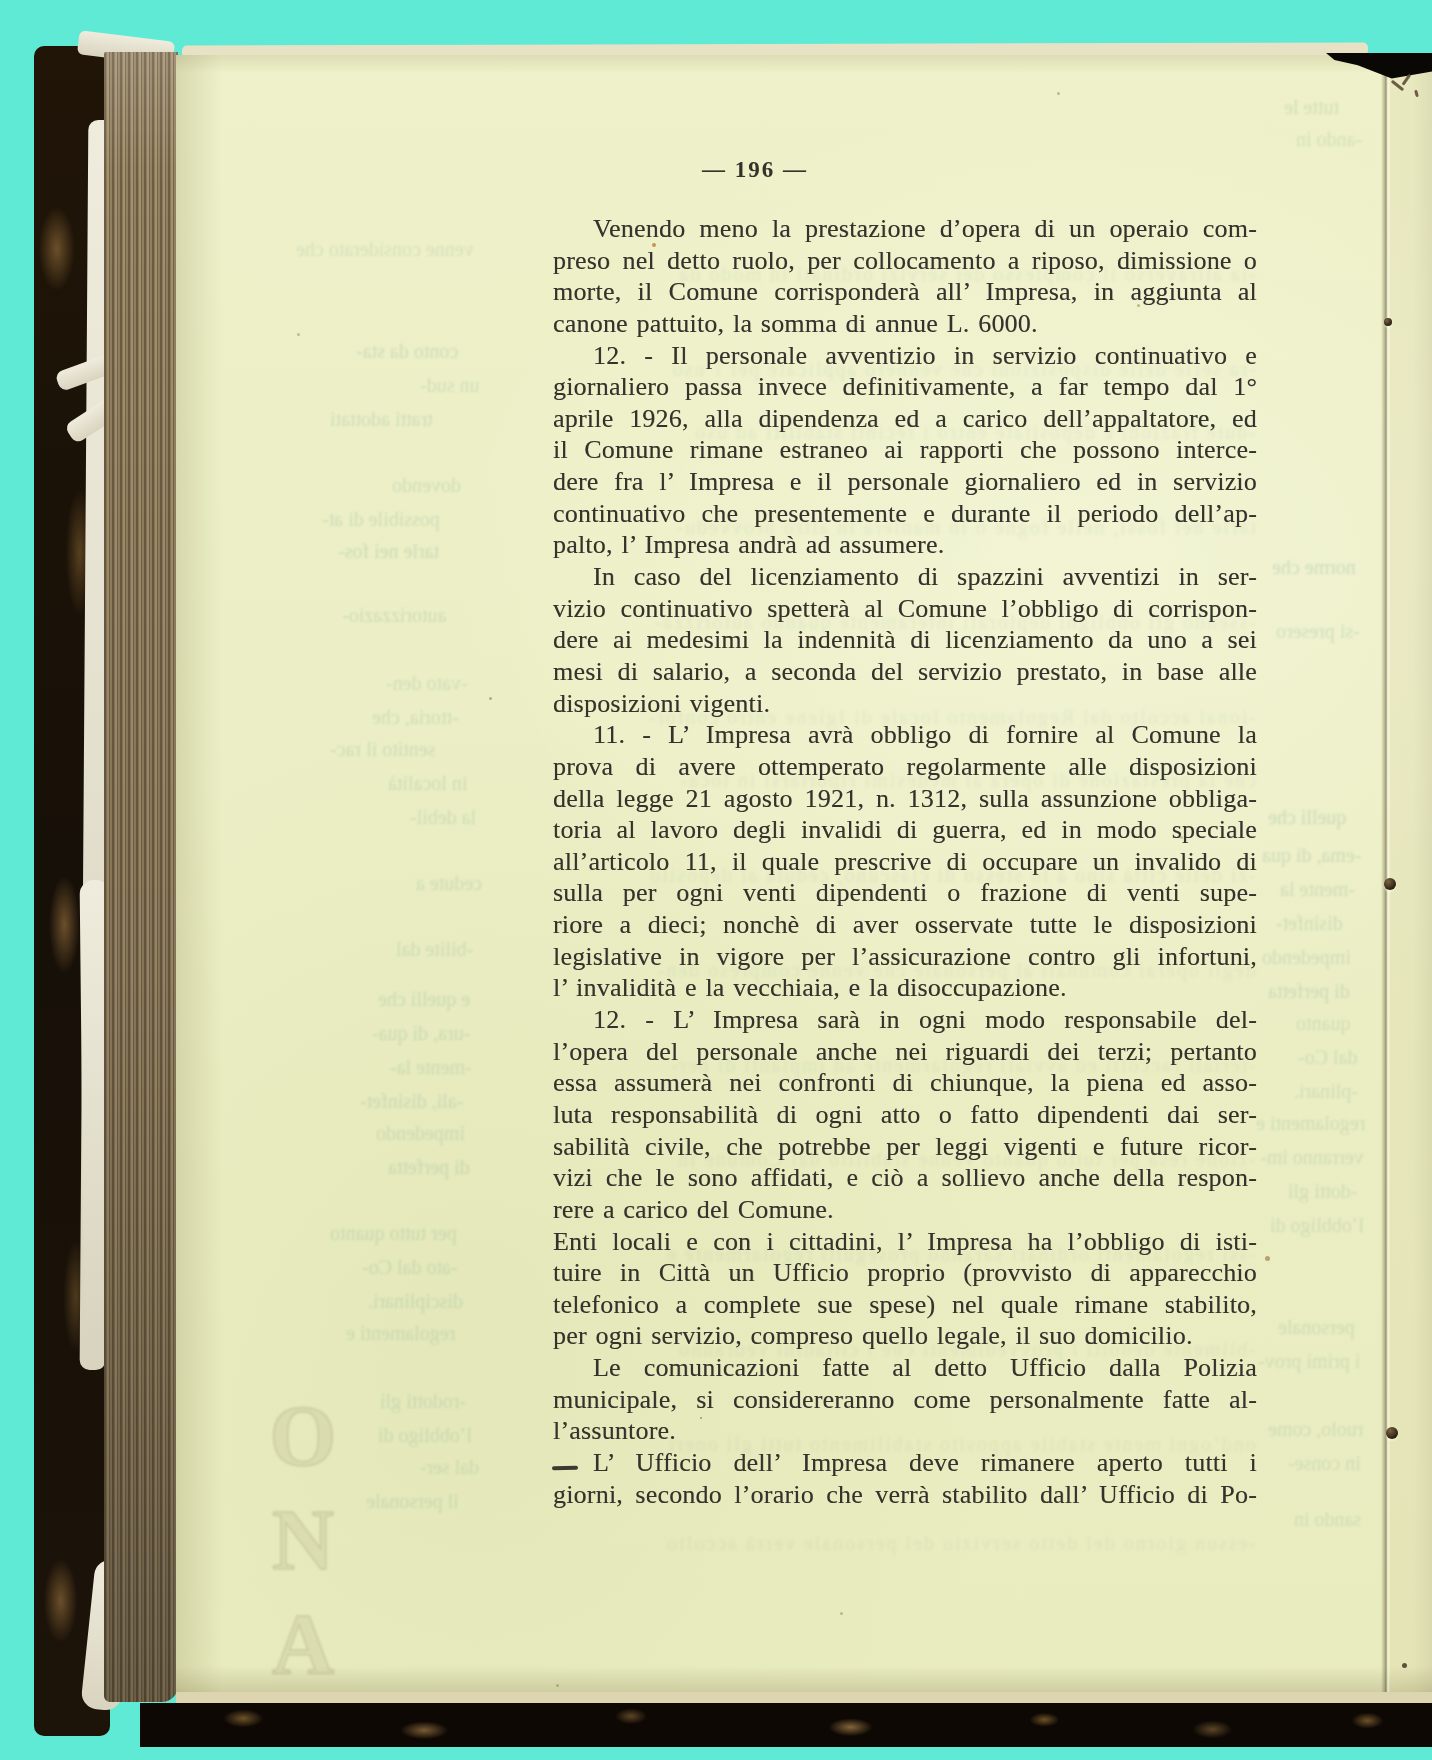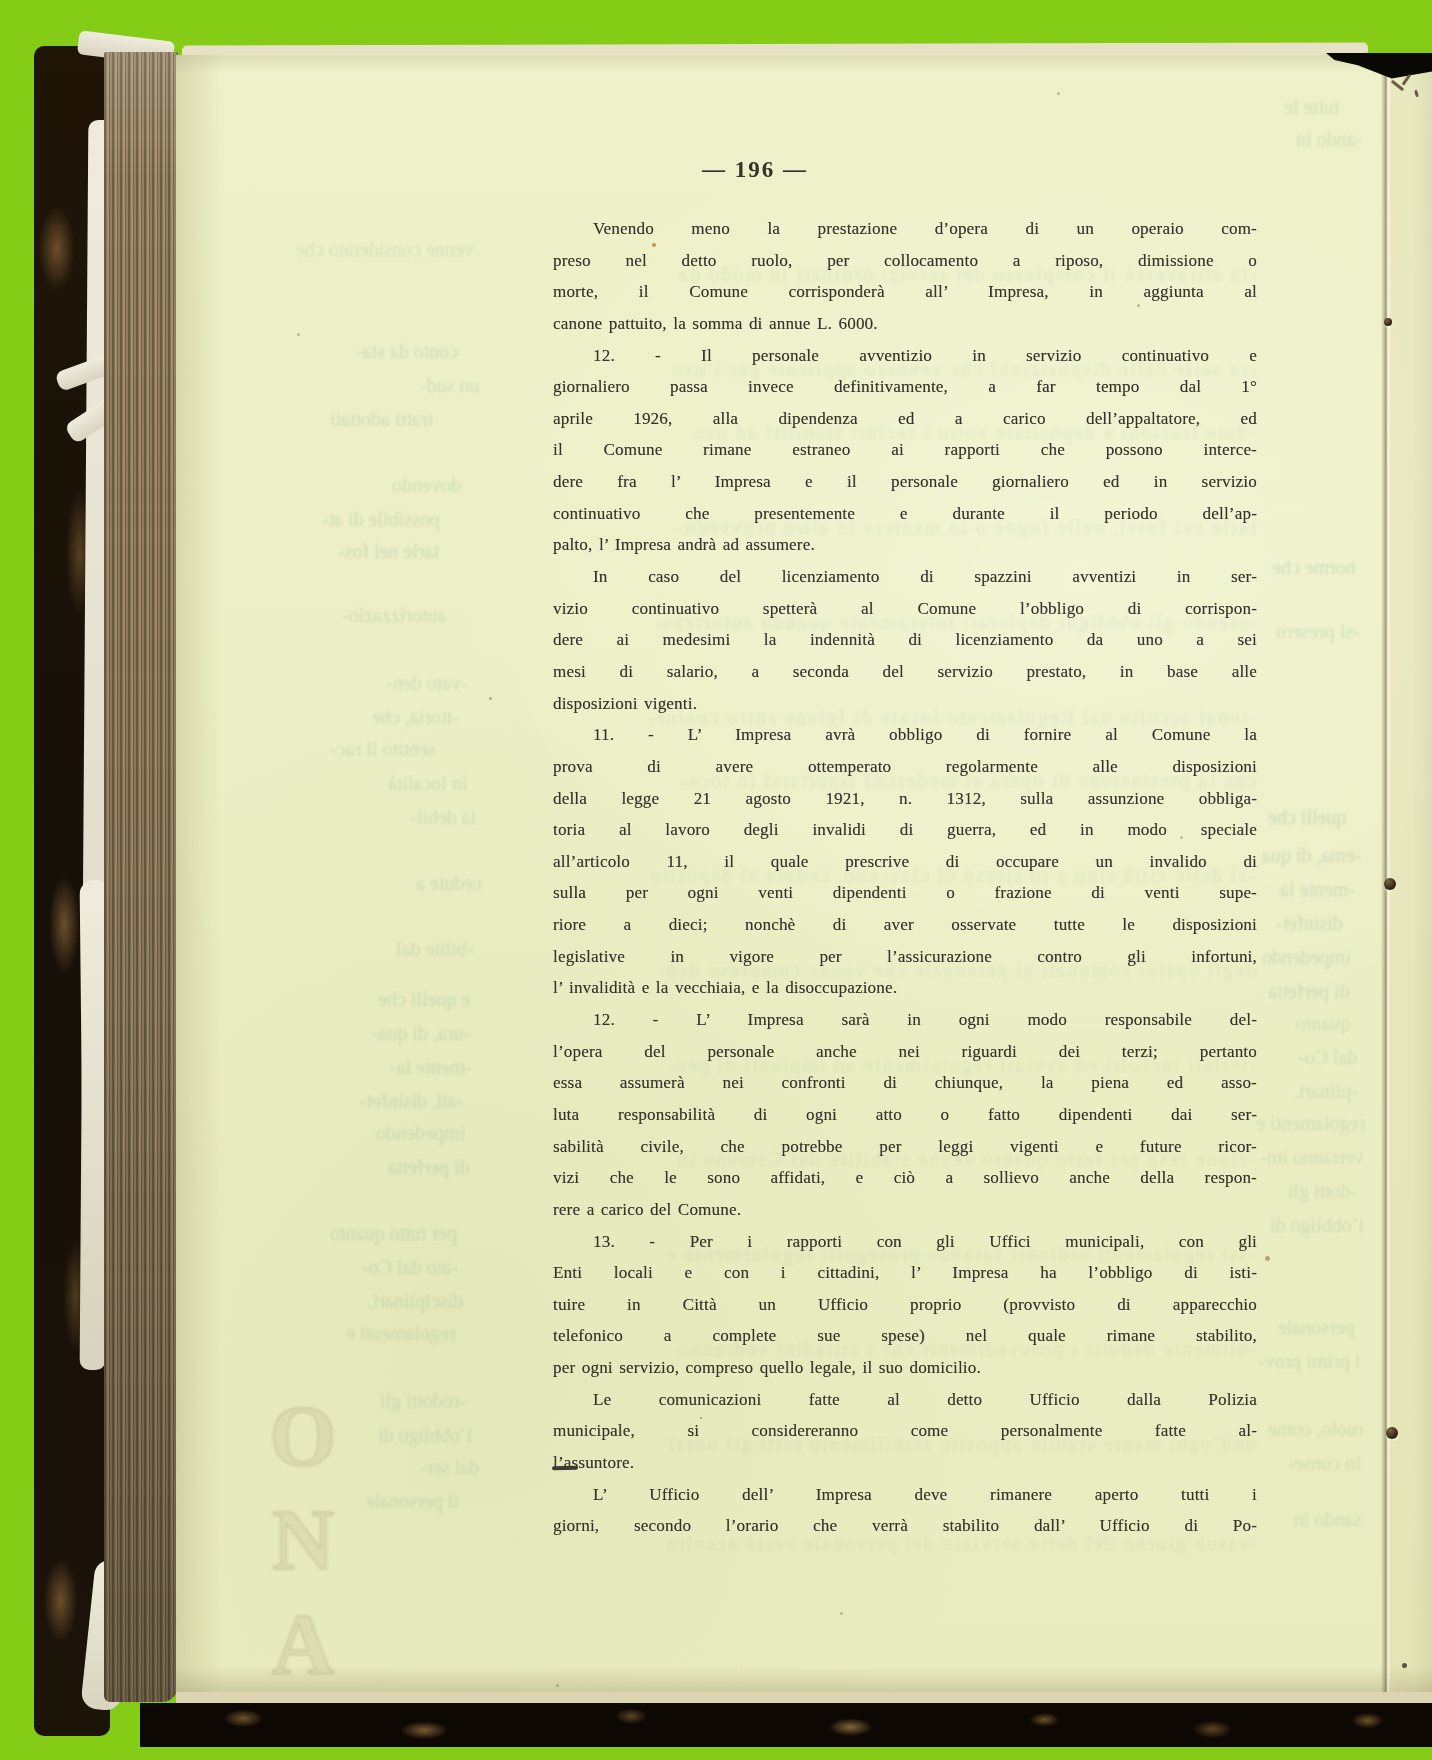"— 196 —" #stage { background: #84cc16 -> #5eead4 }
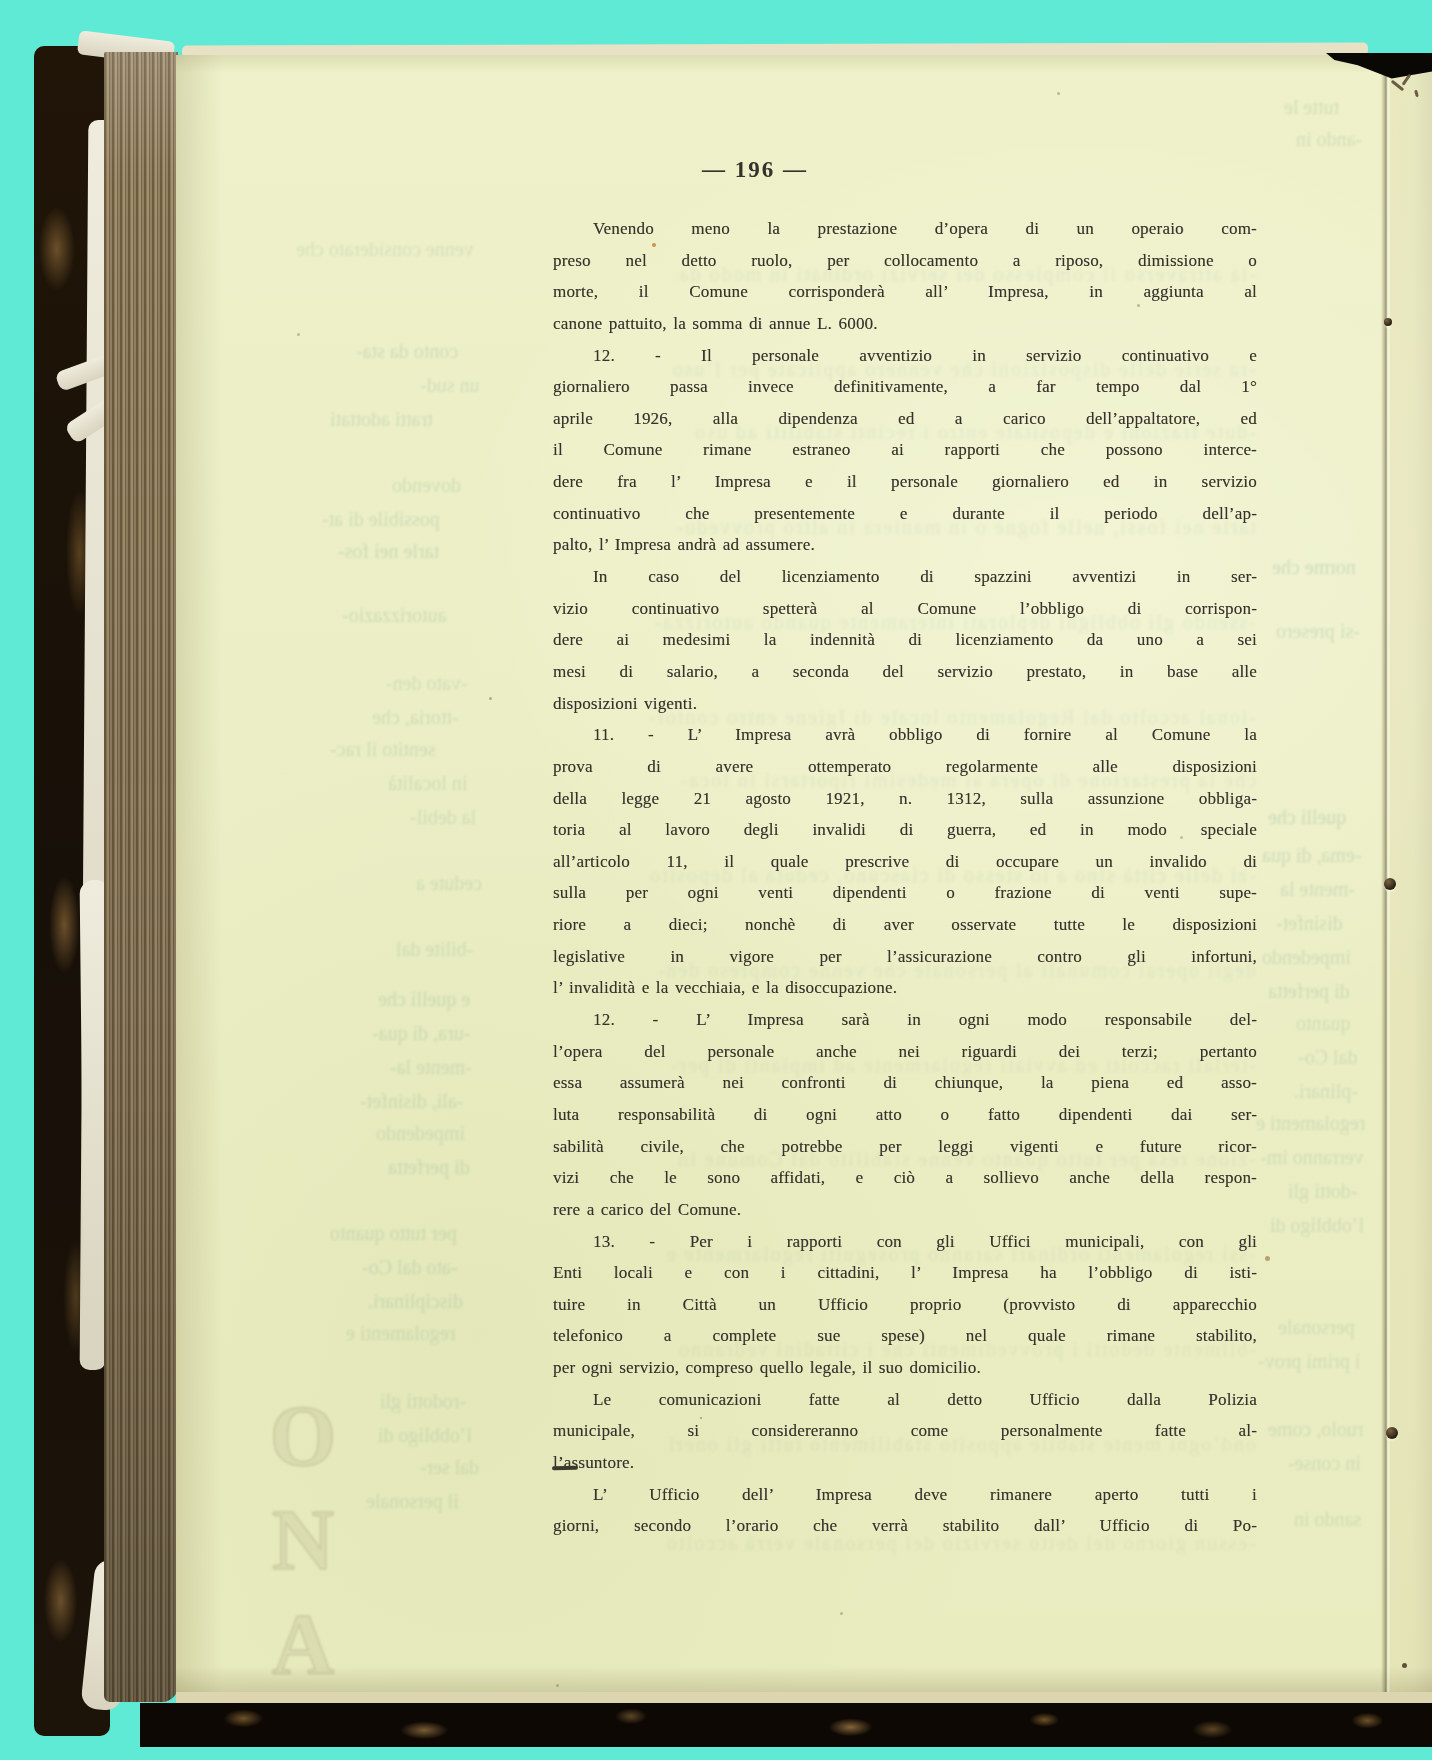"Venendo meno la prestazione d’opera" .tl { font-size: 17px -> 26px }
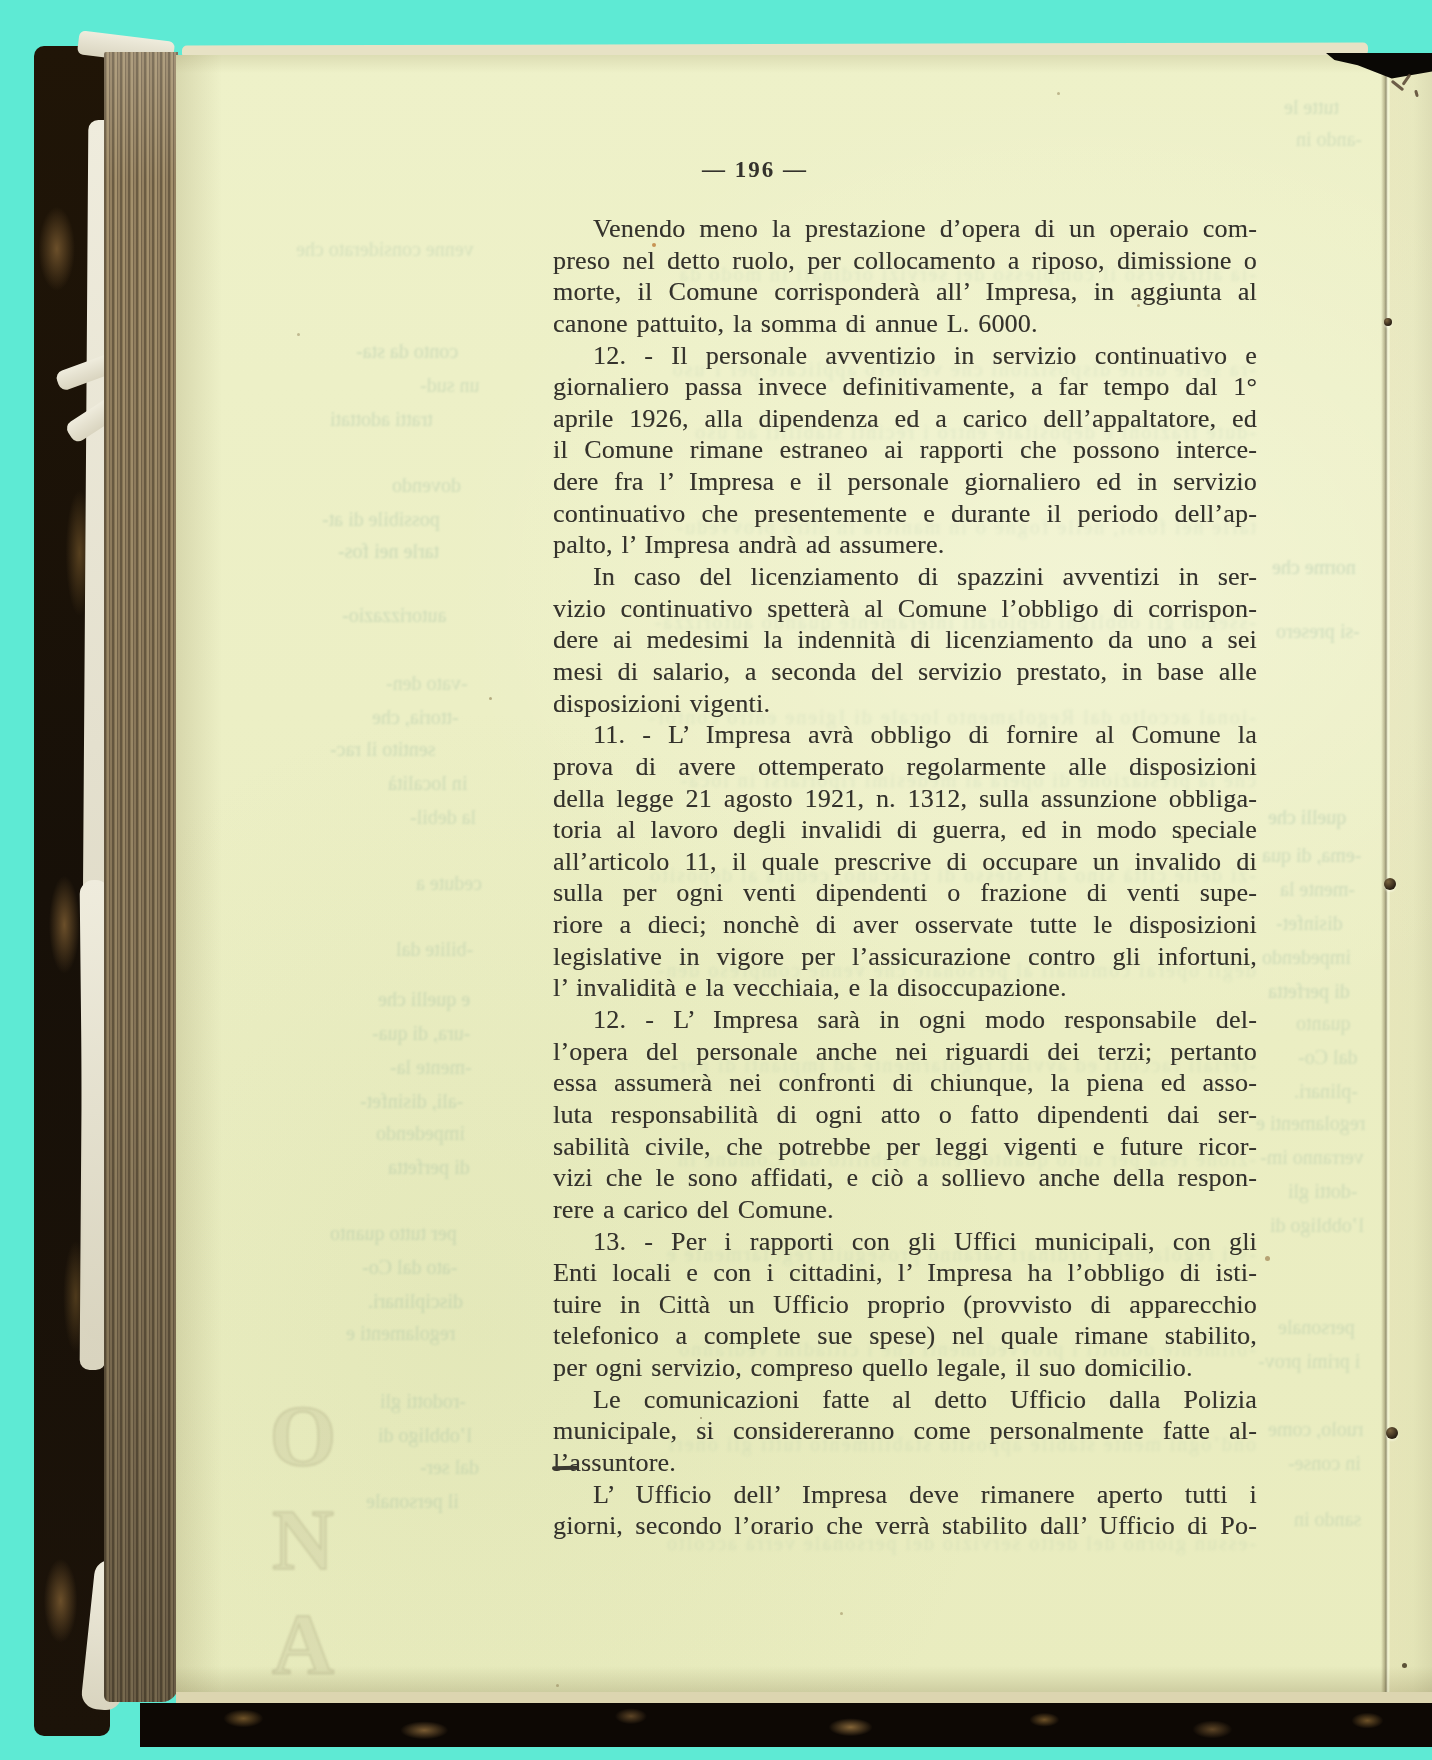"13. - Per i rapporti" div.tl { html: <div>13. - Per i rapporti con gli Uffici municipali, con gli</div> -> none }
